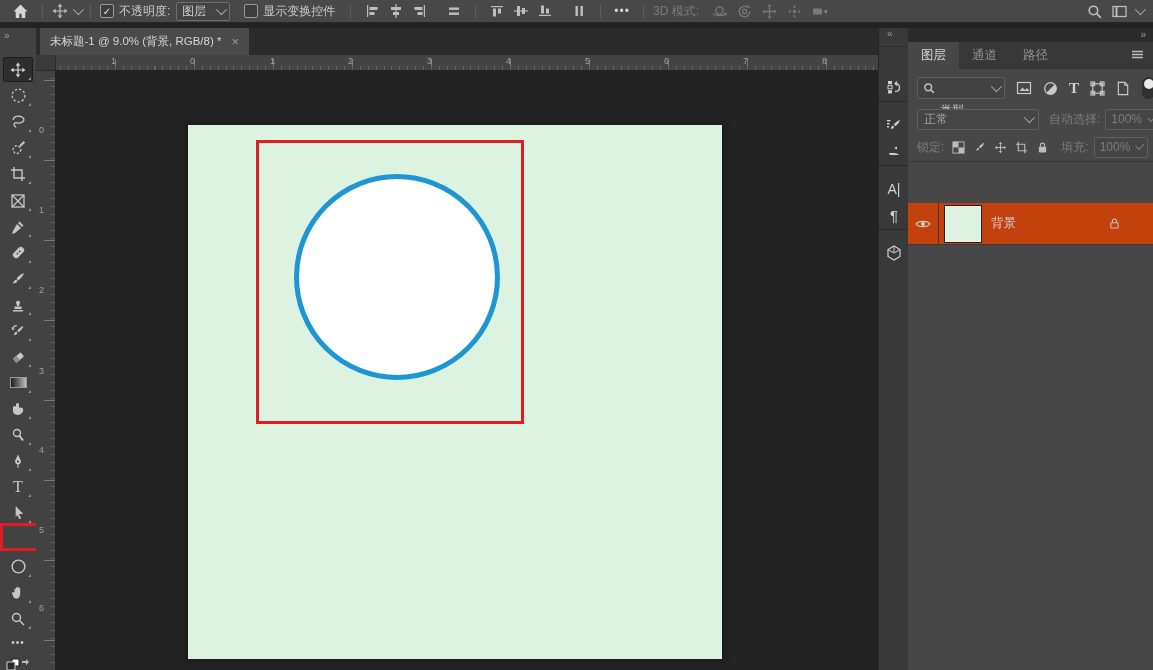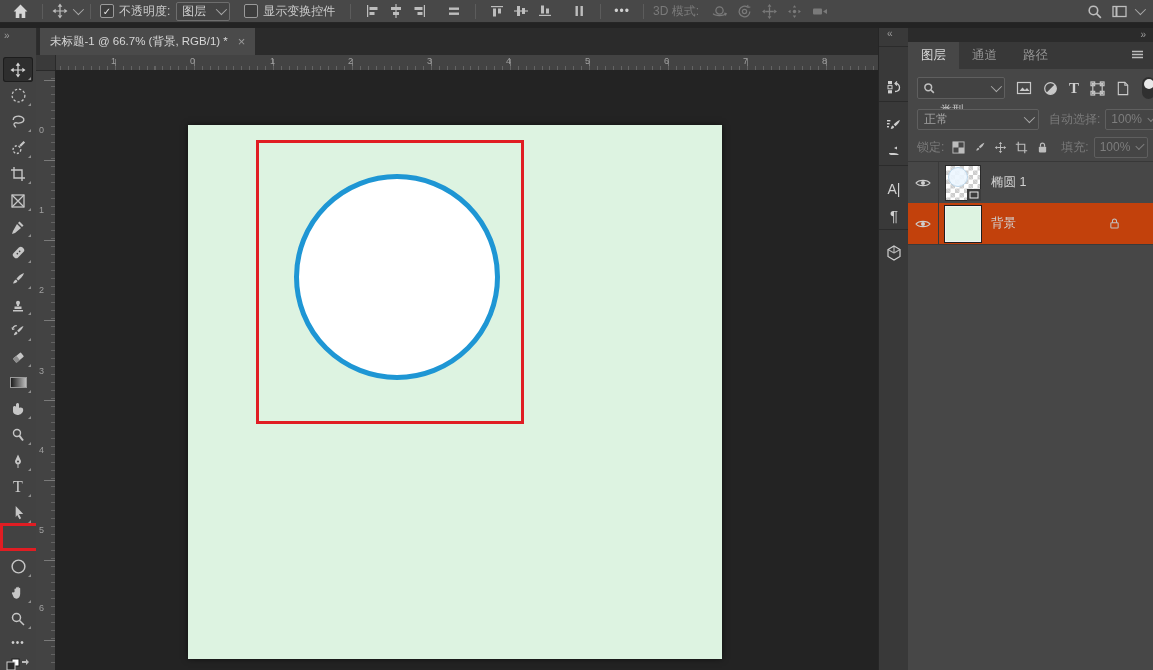"未标题-1 @ 66.7% (背景, RGB/1)" span { text: 66.7% (背景, RGB/1 -> 9.0% (背景, RGB/8 }
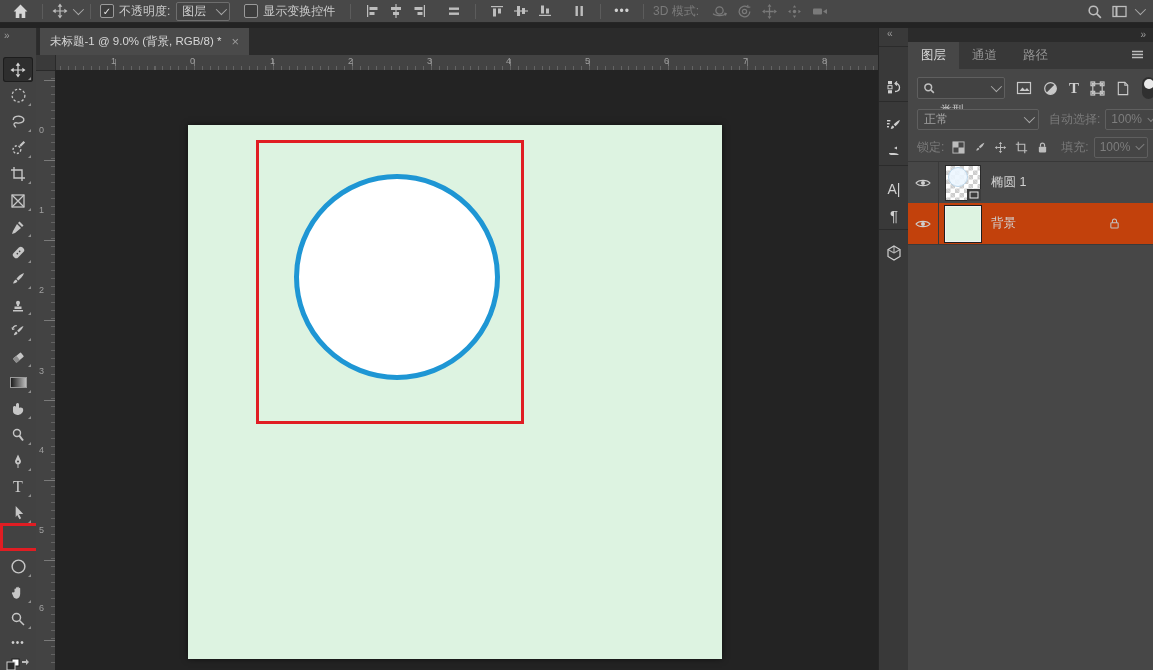"椭圆 1" div.layer-row { html: <div> <div> <svg> <path></path> <circle></circle> </svg> </div> <div> <div></div> <div> <svg> <rect></rect> </svg> </div> </div> <span>椭圆 1</span> </div> -> none }
